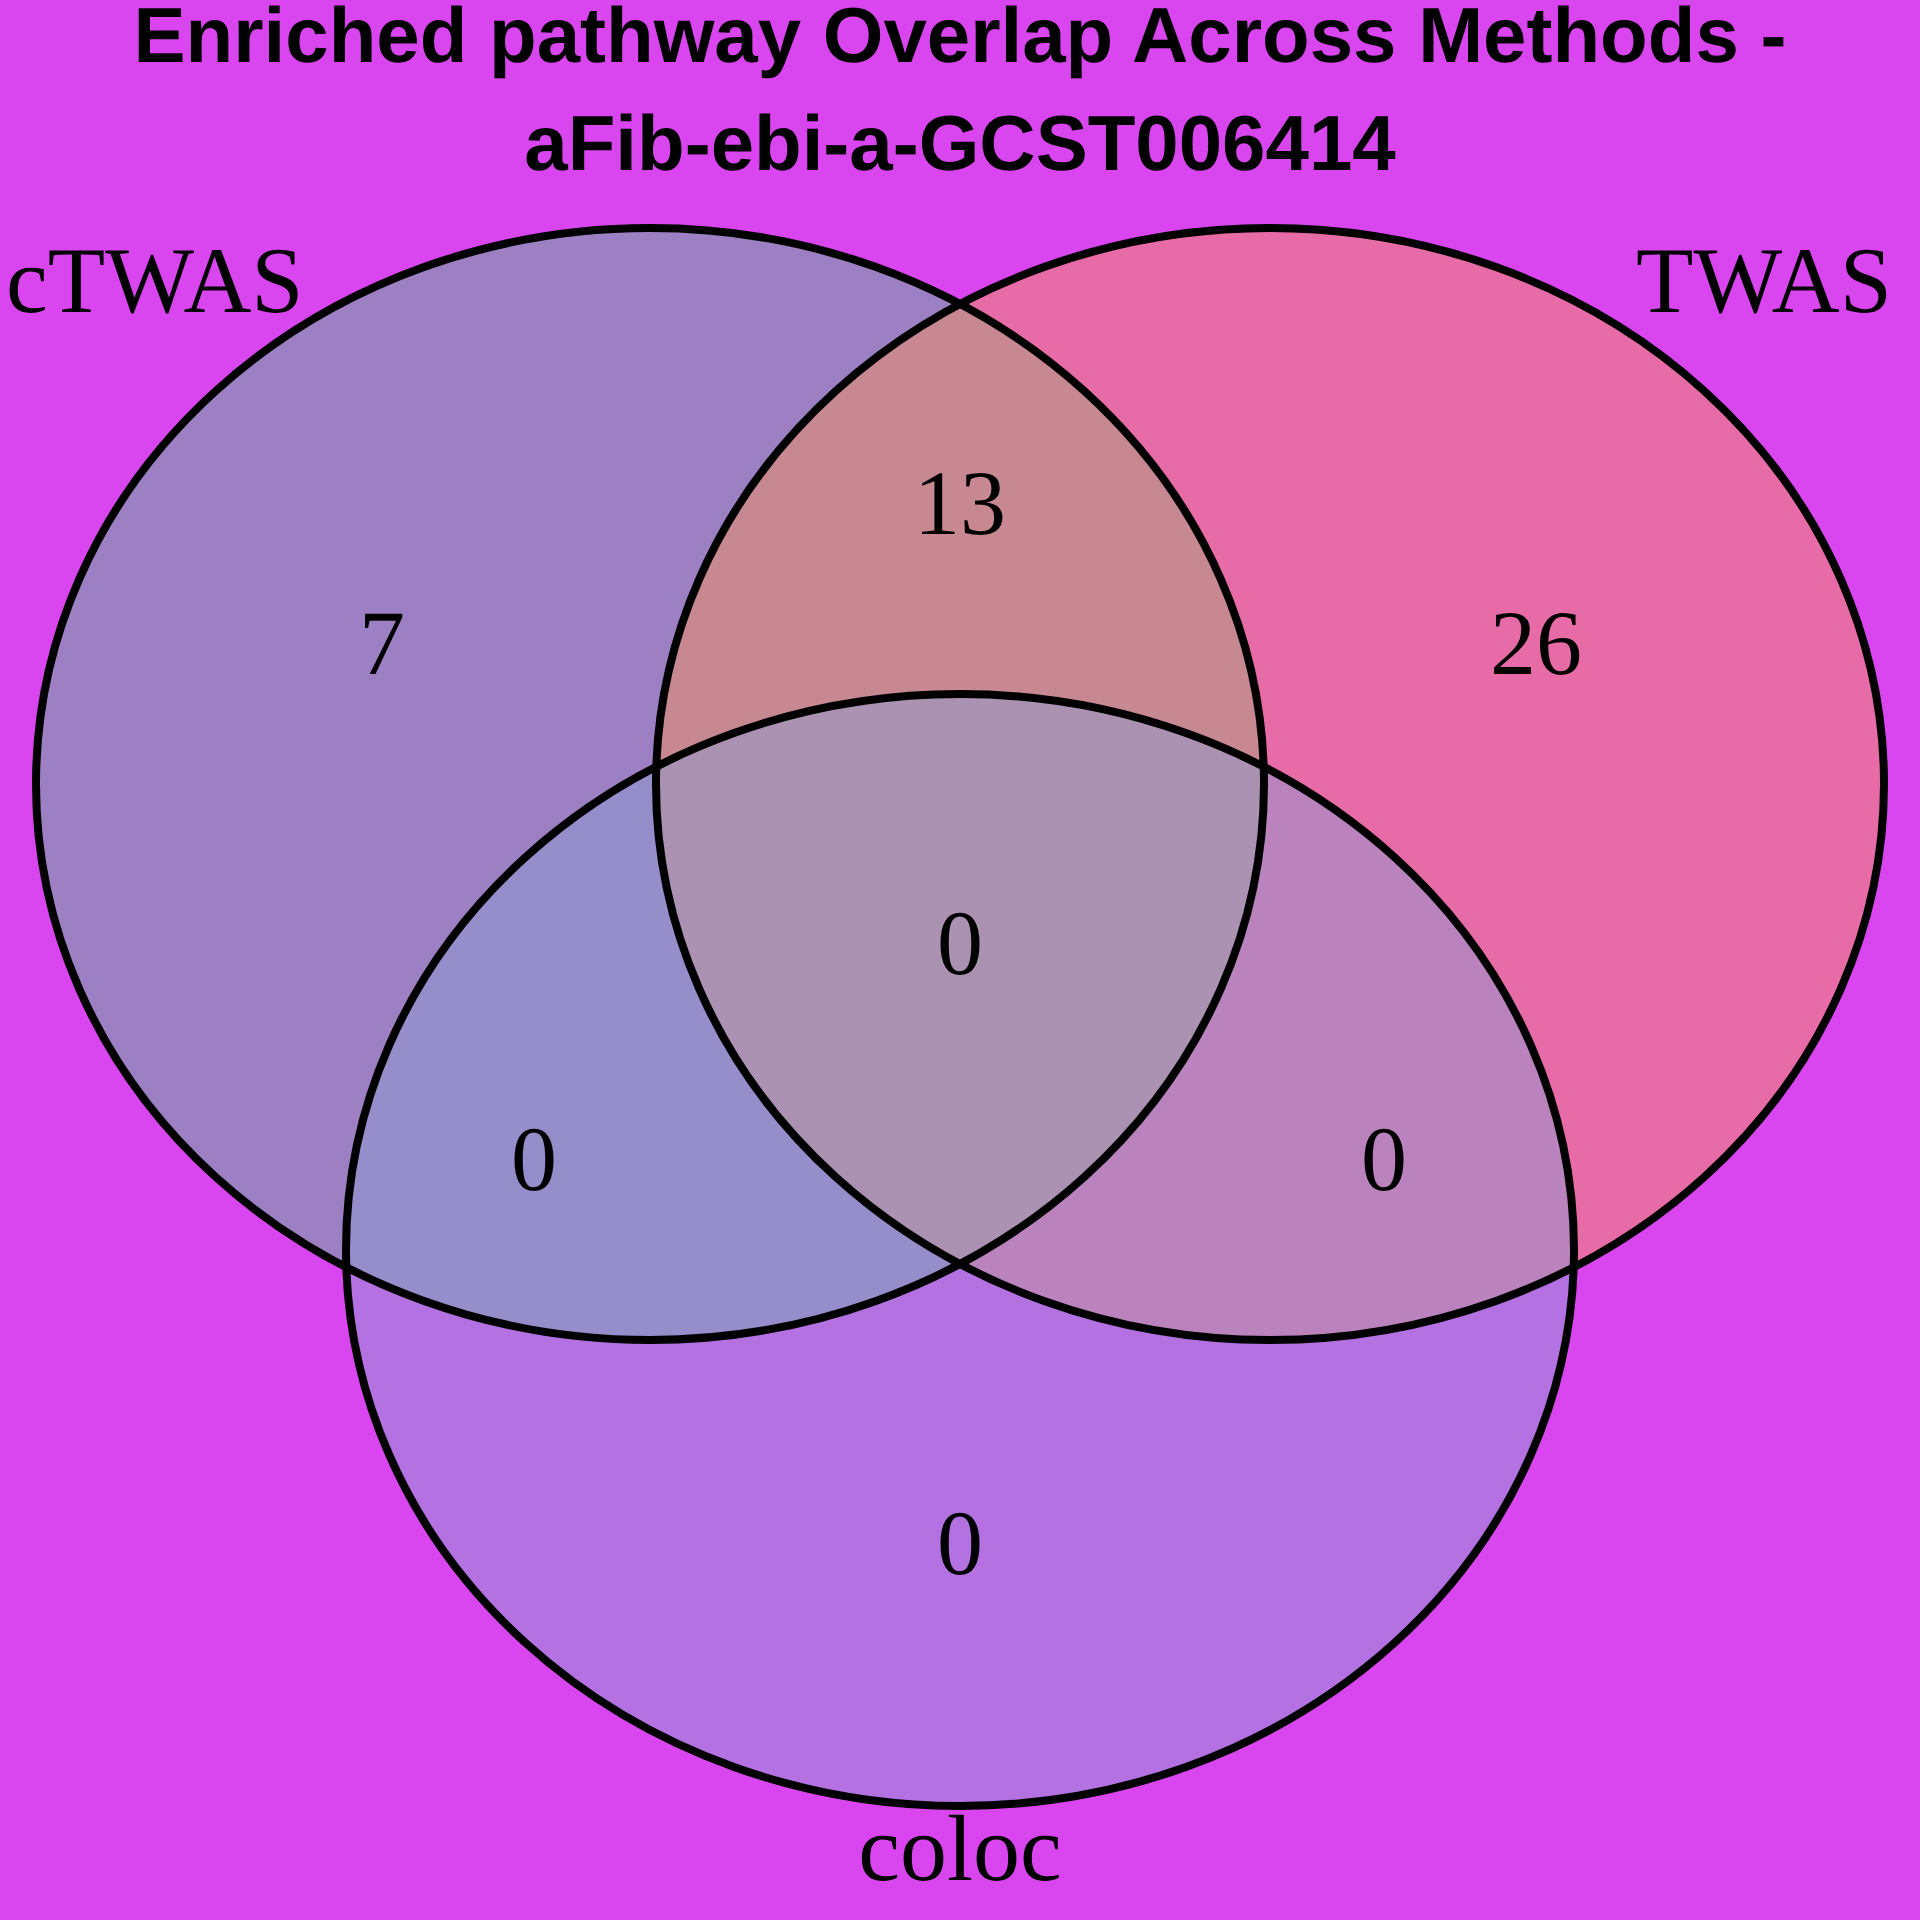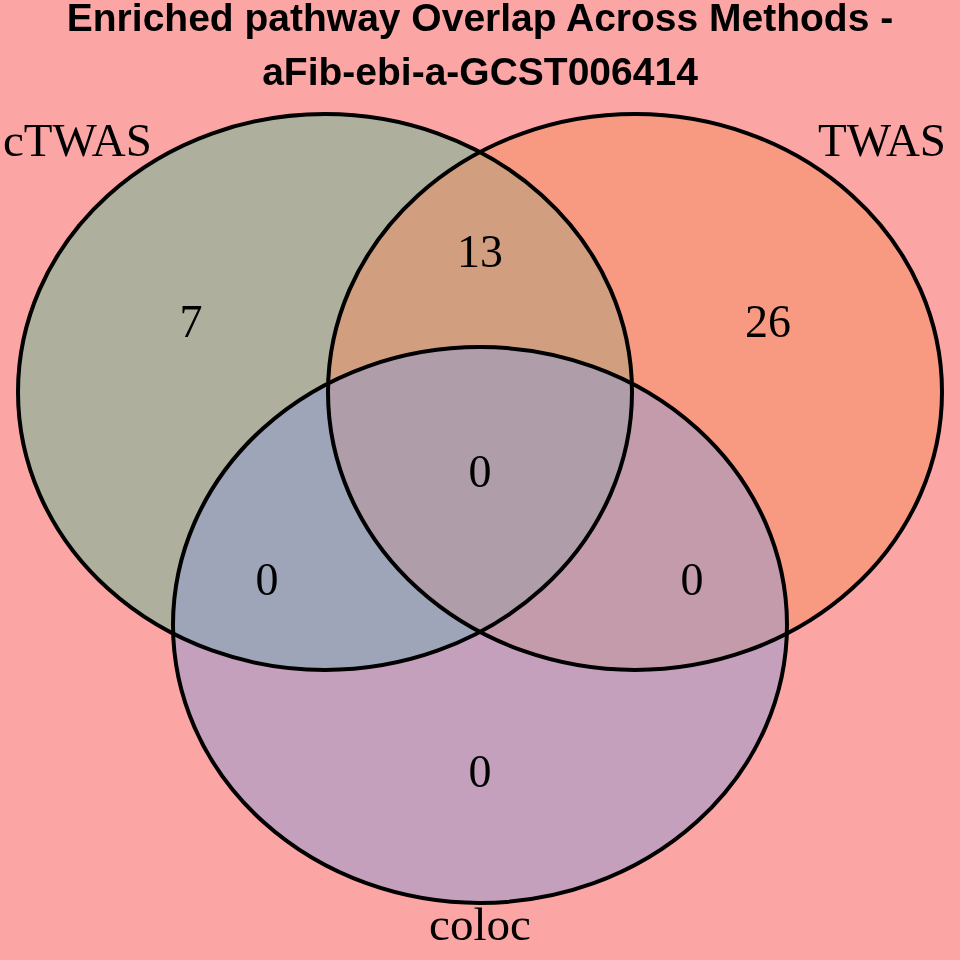"Enriched pathway Overlap Across Methods" .figure { background: #fca5a5 -> #d946ef }
